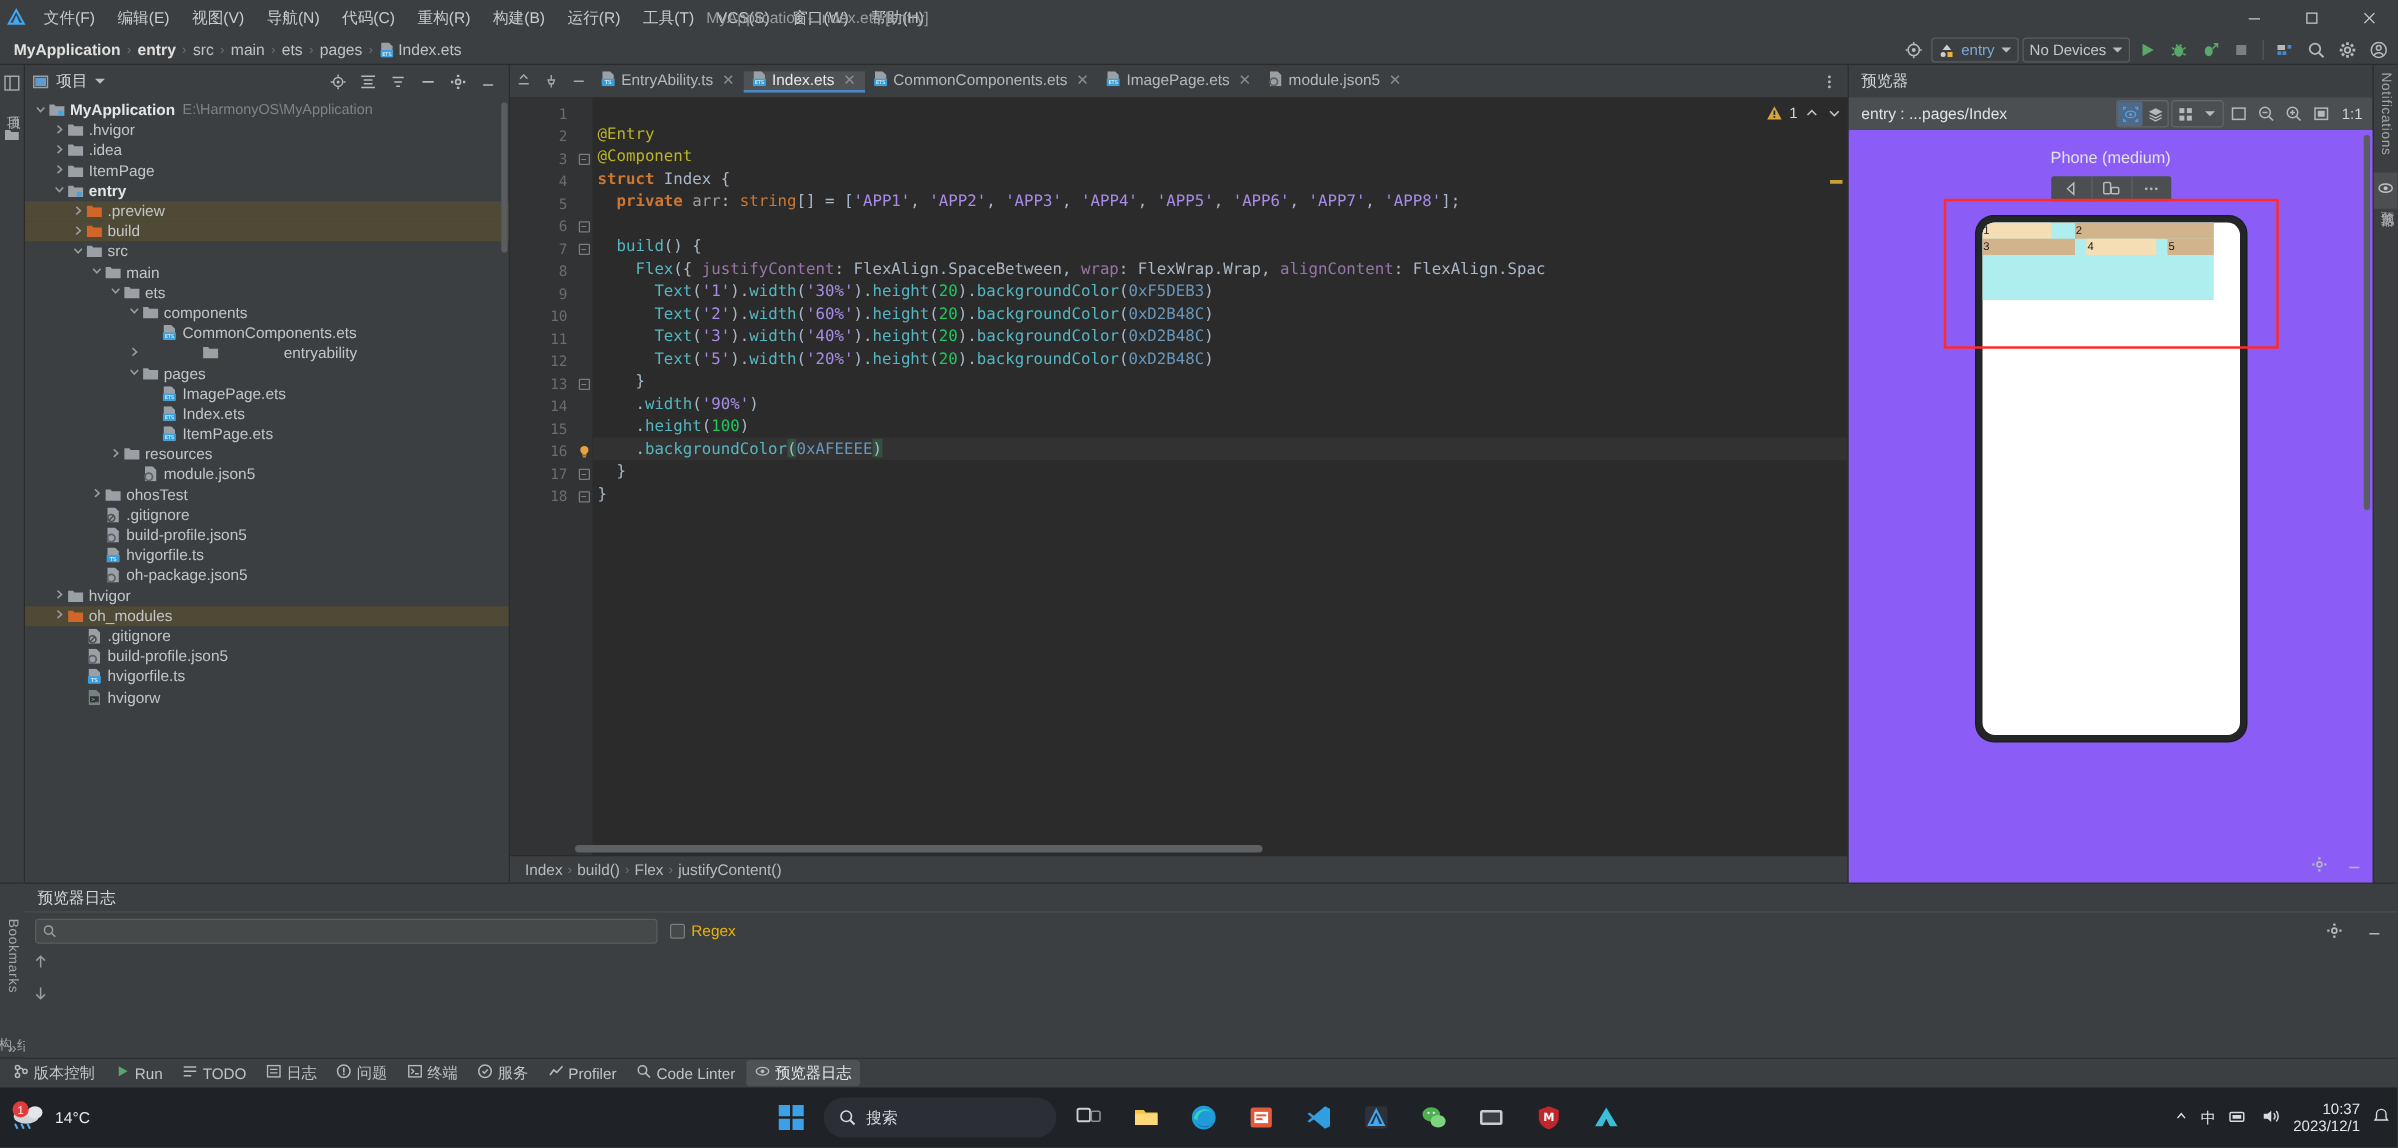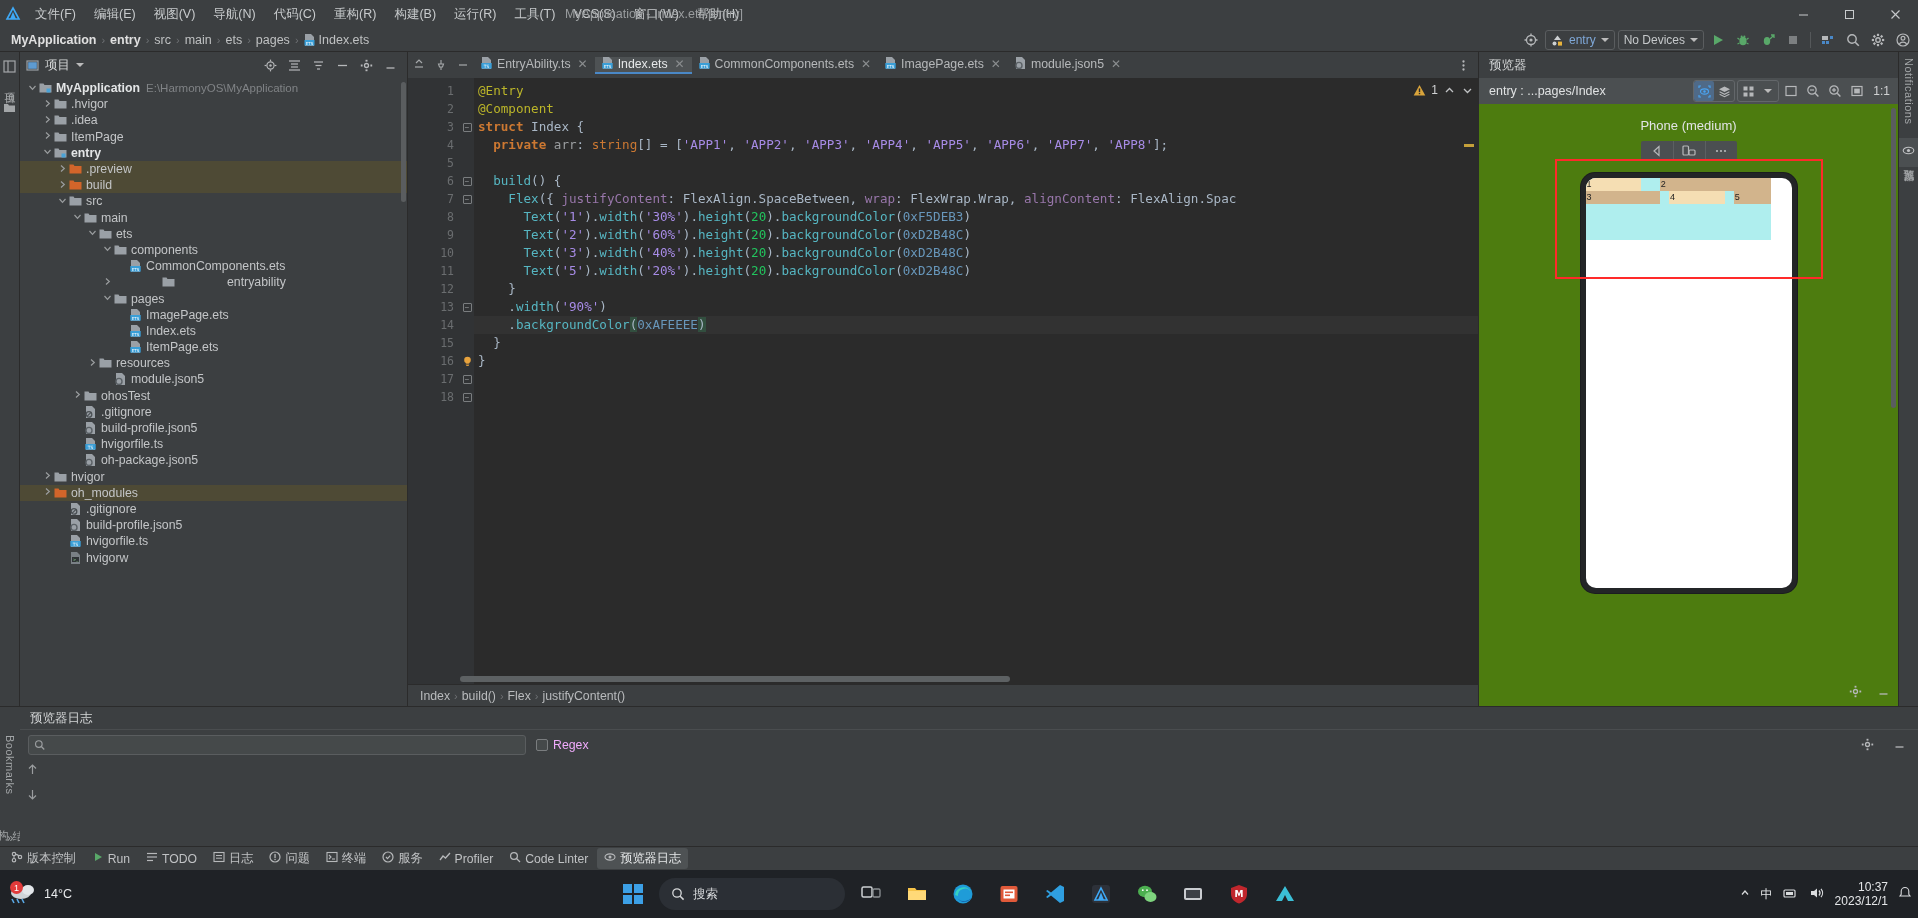"@Entry" .code-lines { padding-top: 4px -> 20px }
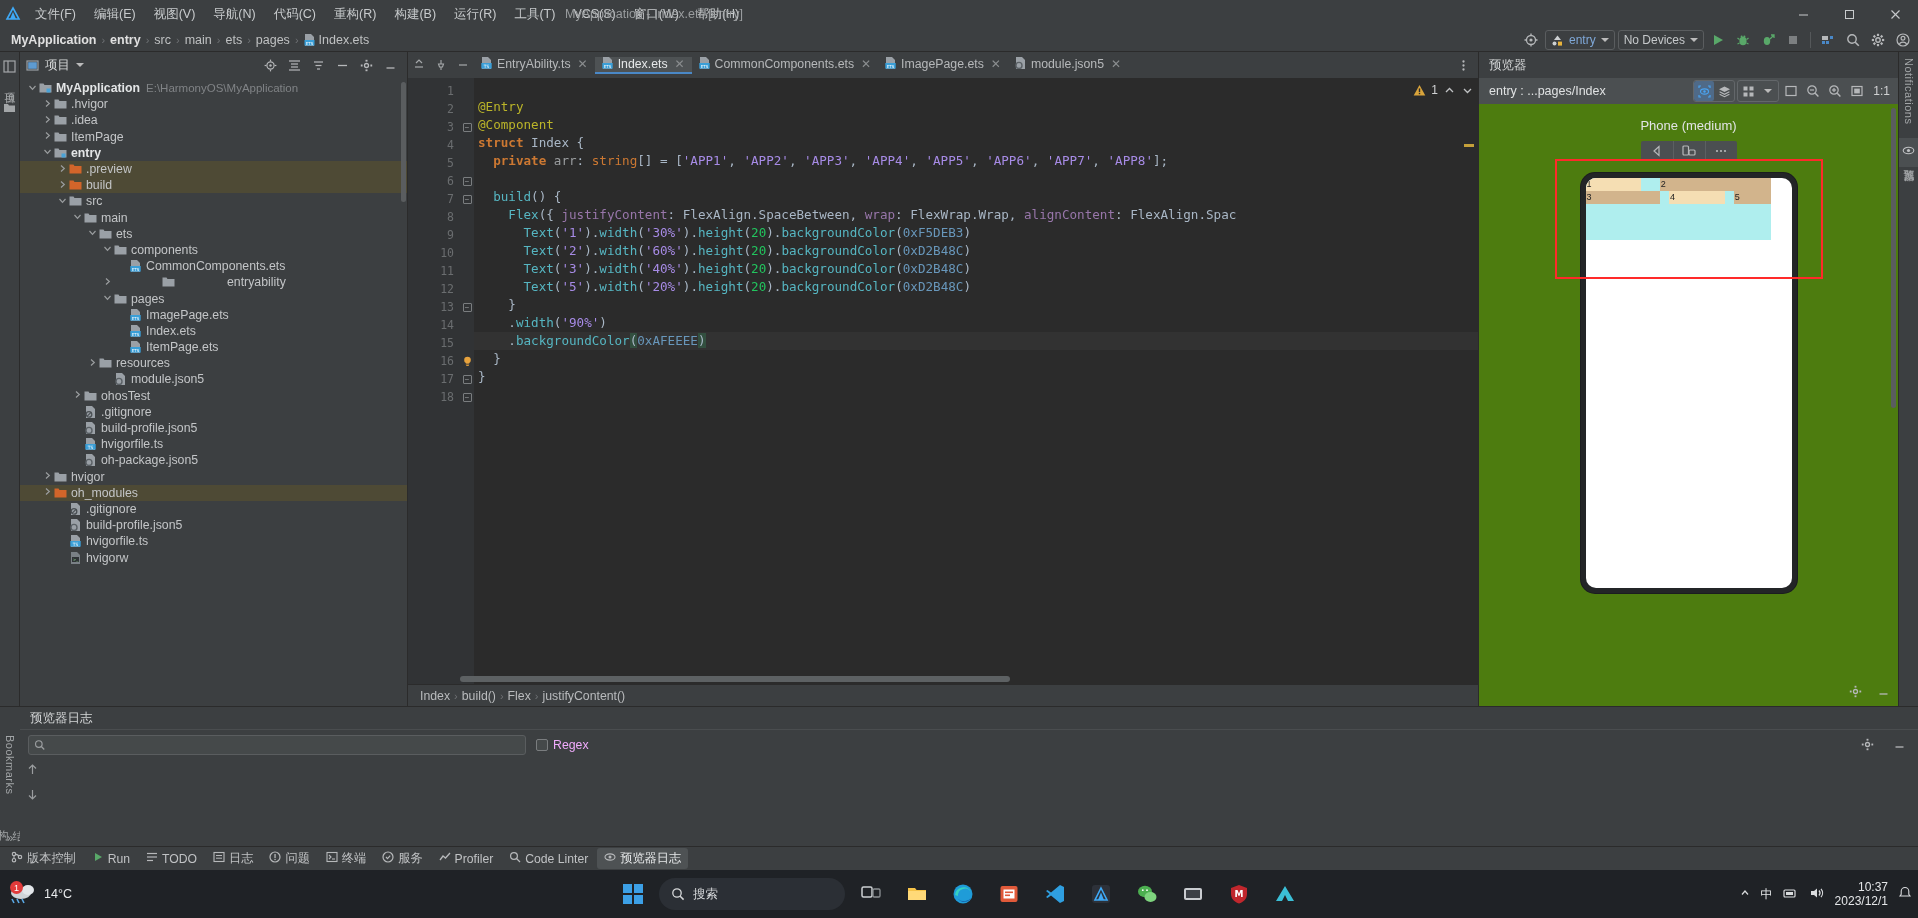"Phone (medium)" .pv-body { background: #4d7c0f -> #8b5cf6 }
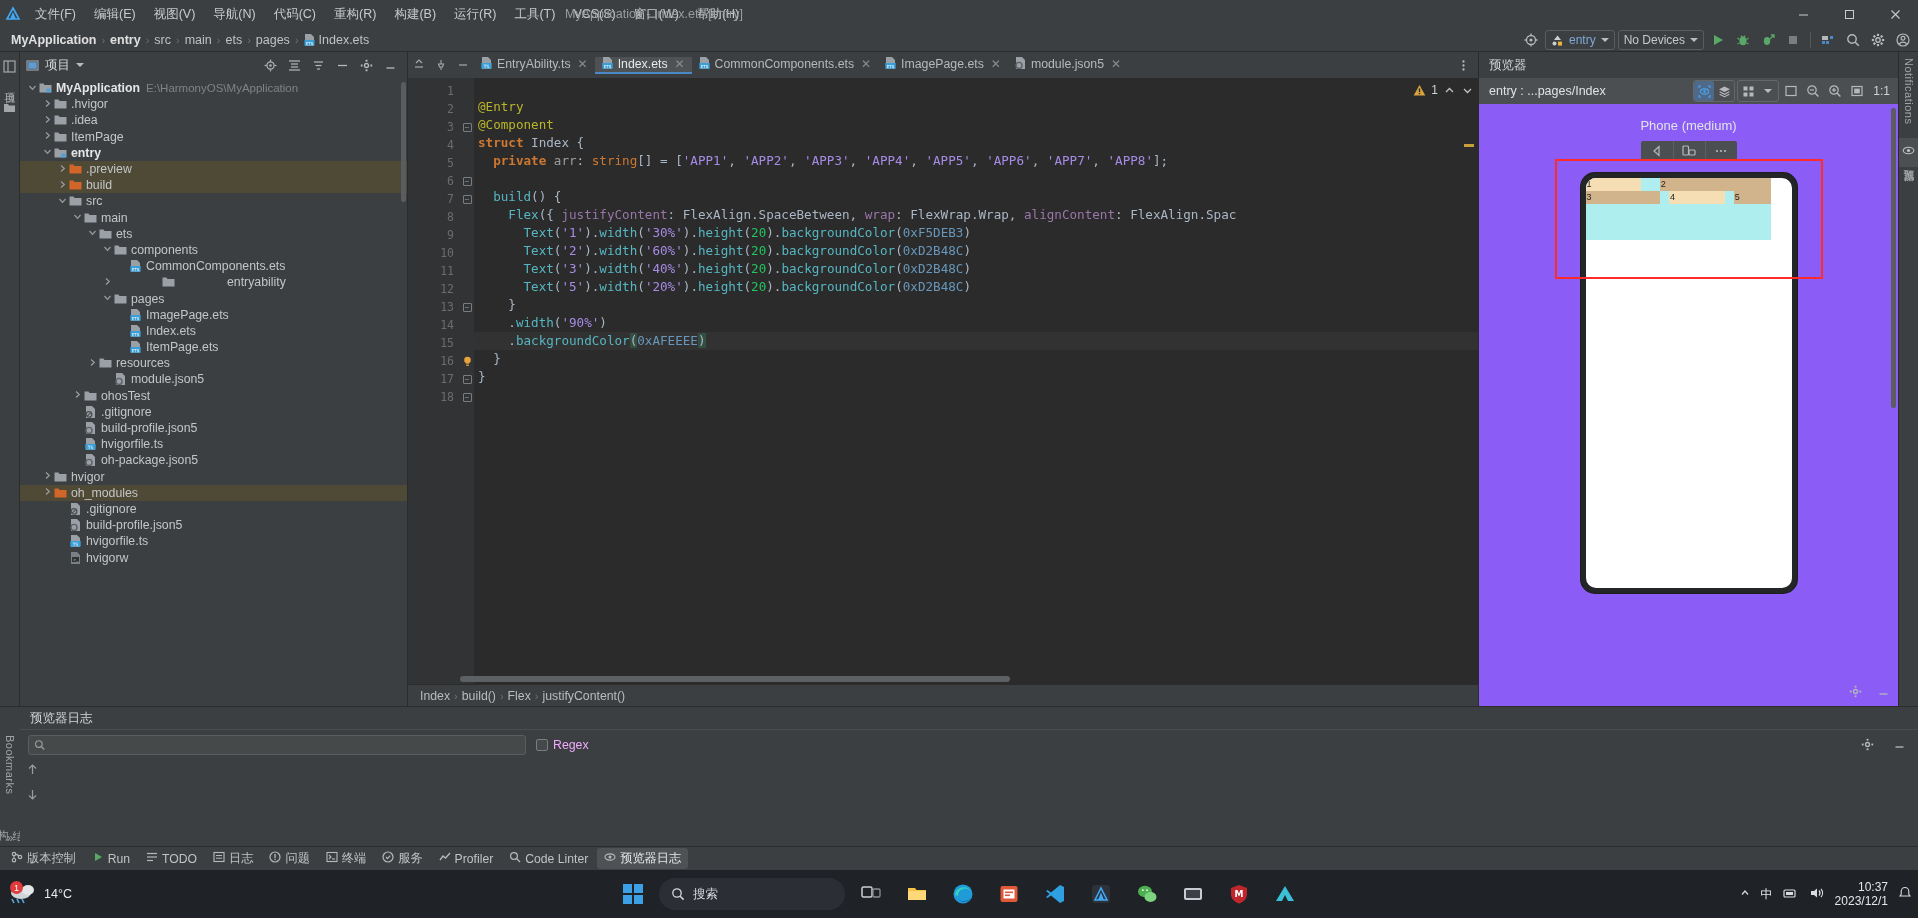".height(100)" div.cl { html: none -> <div> .<span>height</span>(<span>100</span>)</div> }
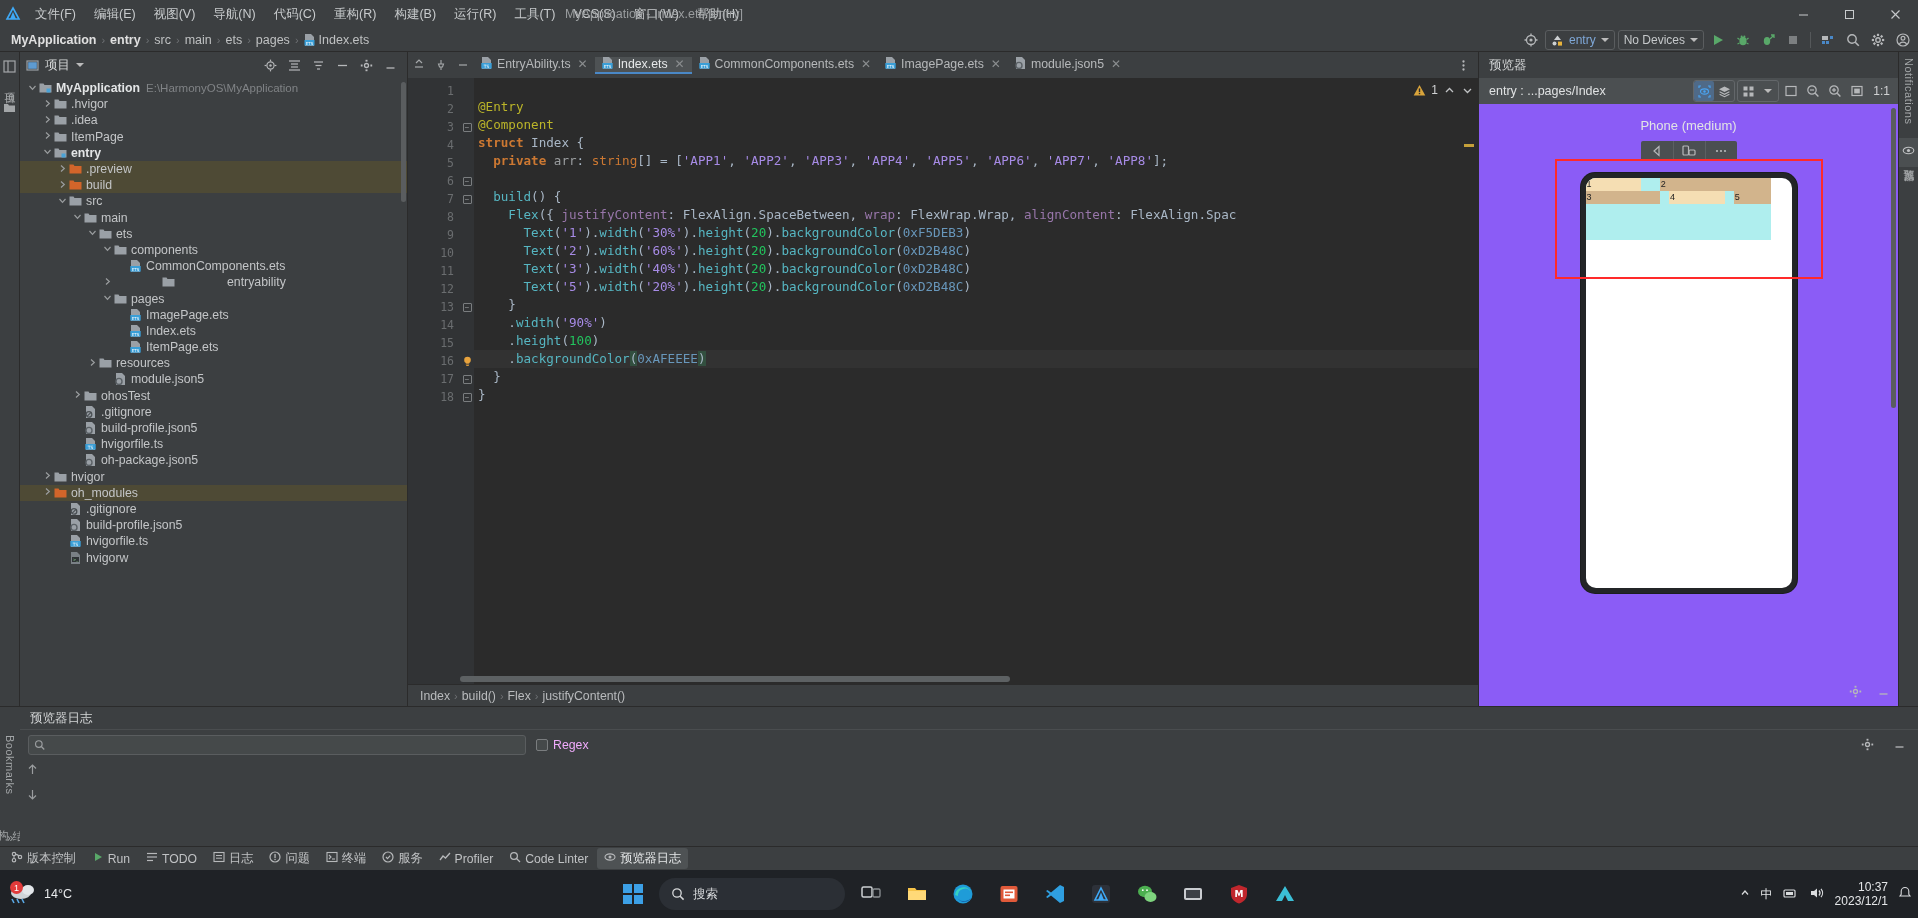"Regex" .chkwrap { color: #f0abfc -> #eab308 }
